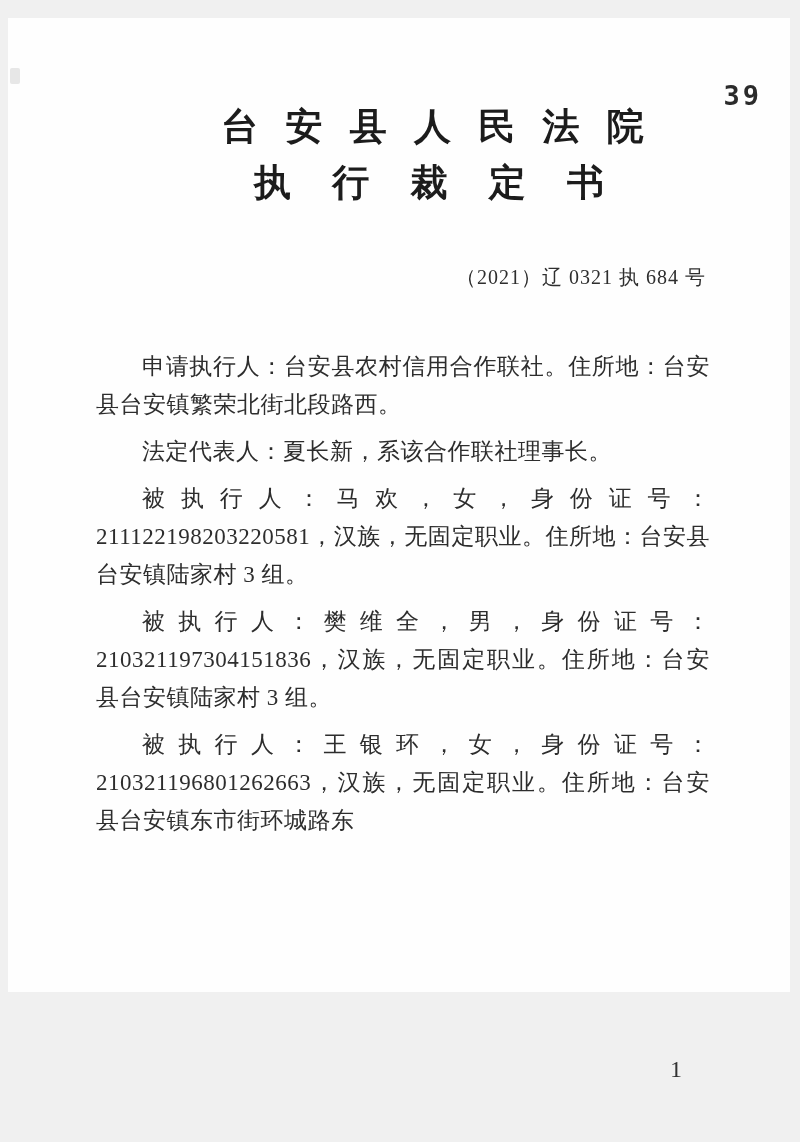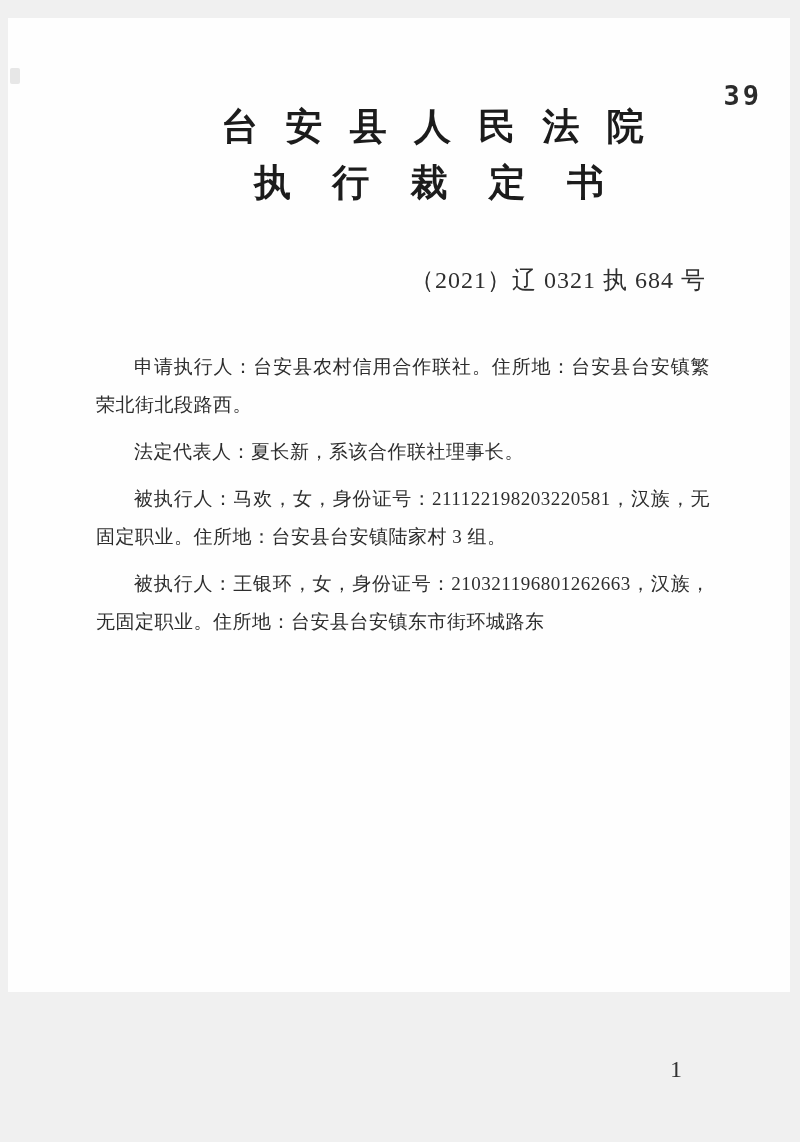"（2021）辽 0321 执 684 号" .case-number { font-size: 24px -> 20px }
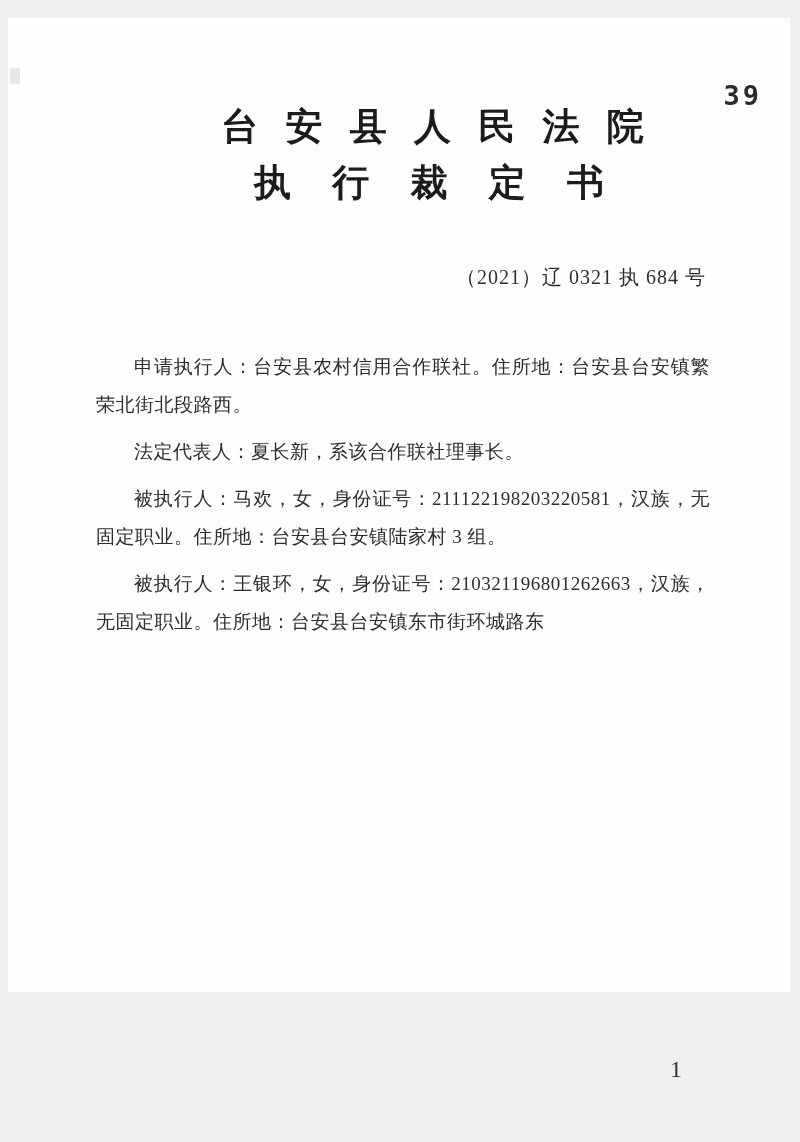"申请执行人：台安县农村信用合作联社。住所地：台安县台安镇繁荣北街北段路西。" .doc-body p { font-size: 19px -> 23px }
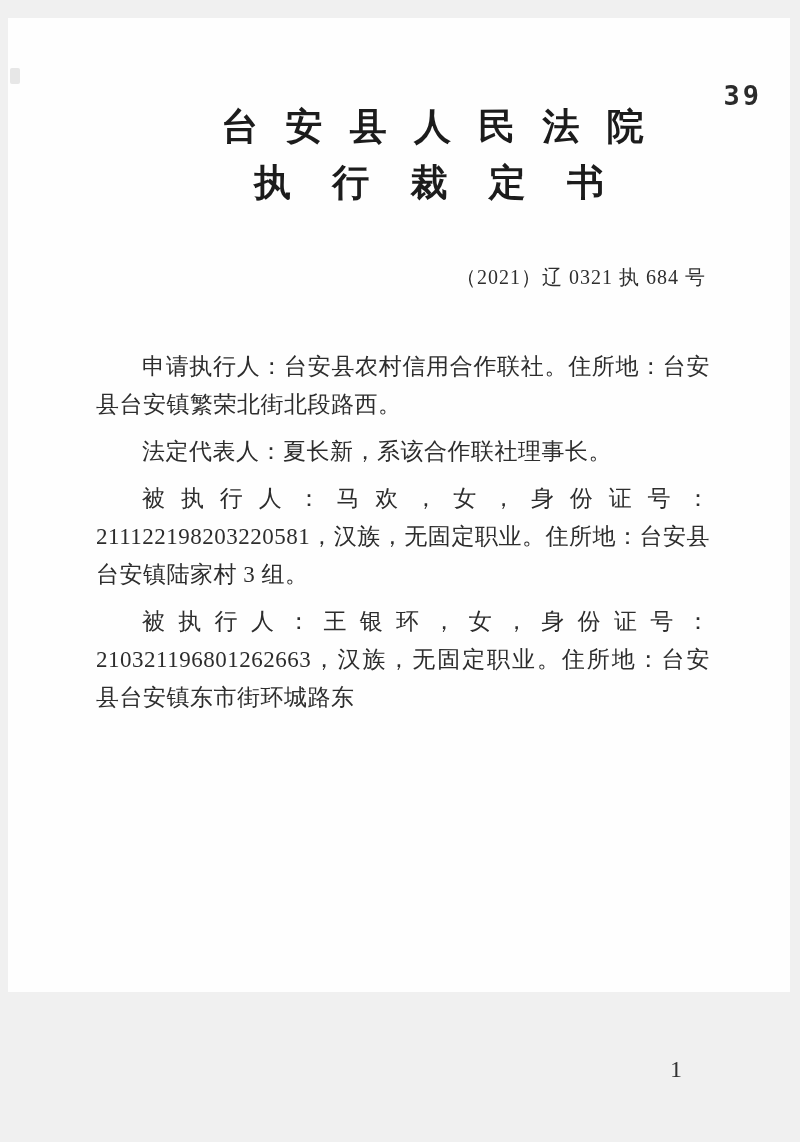"被执行人：樊维全，男，身份证号：210321197304151836，汉族，无固" p { html: none -> <p>被执行人：樊维全，男，身份证号：210321197304151836，汉族，无固定职业。住所地：台安县台安镇陆家村 3 组。</p> }
